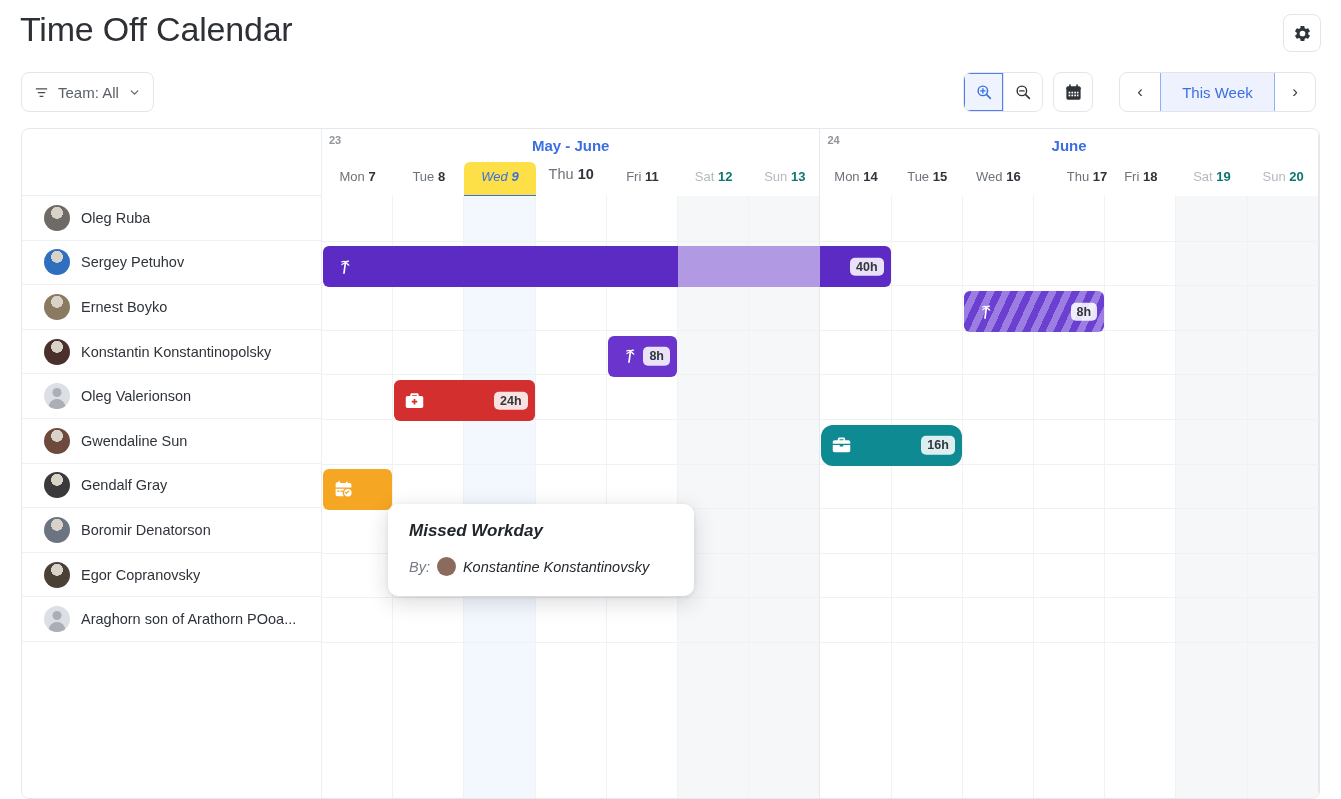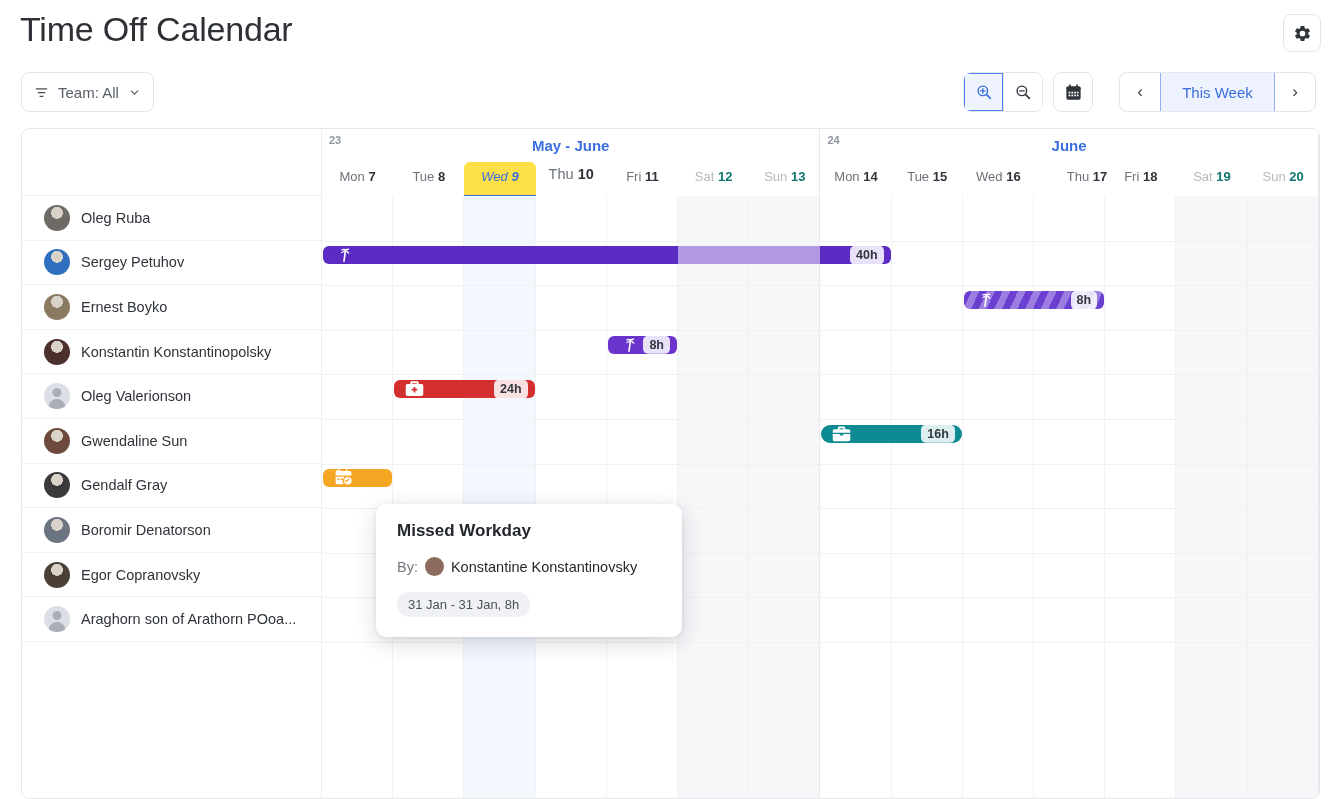"40h" .bar { height: 18px -> 41px }
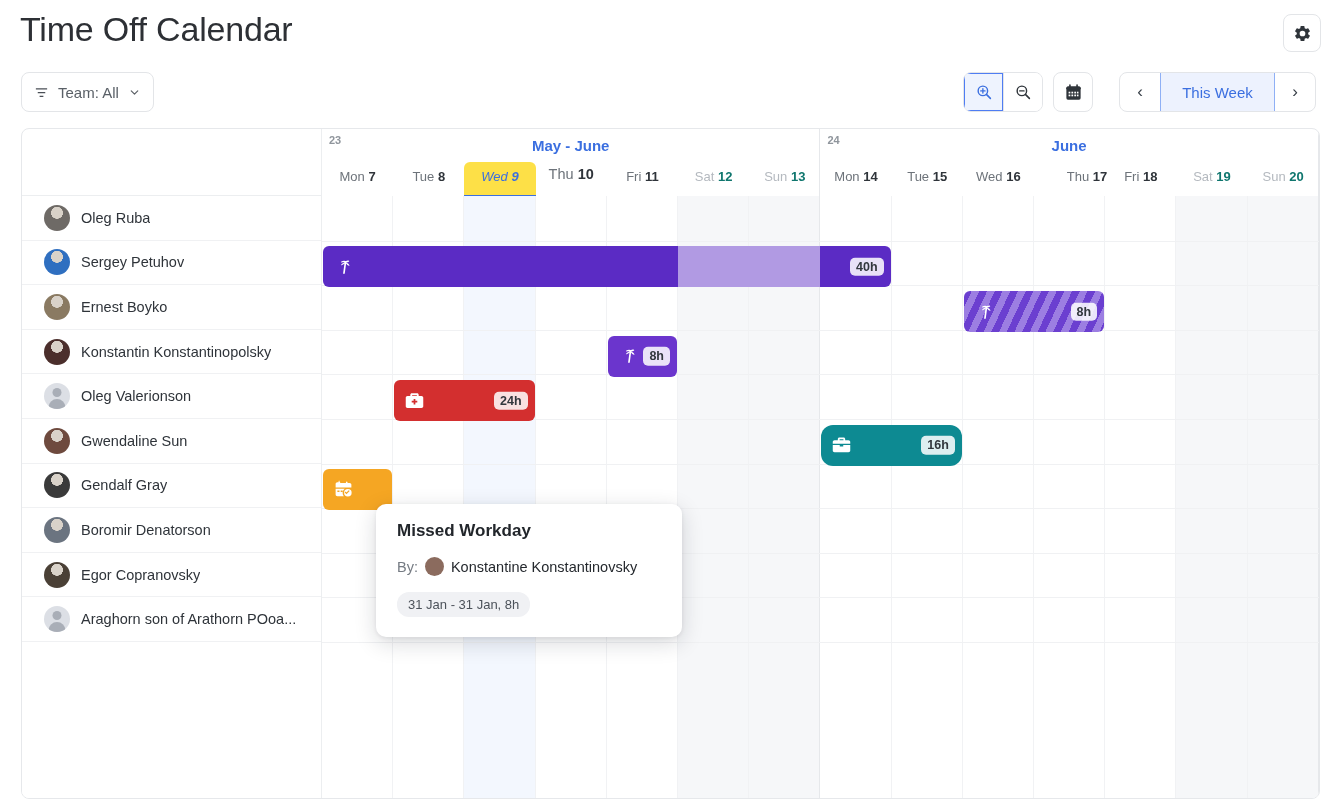"Missed Workday" div.tooltip { font-style: none -> italic; left: 354px -> 366px }
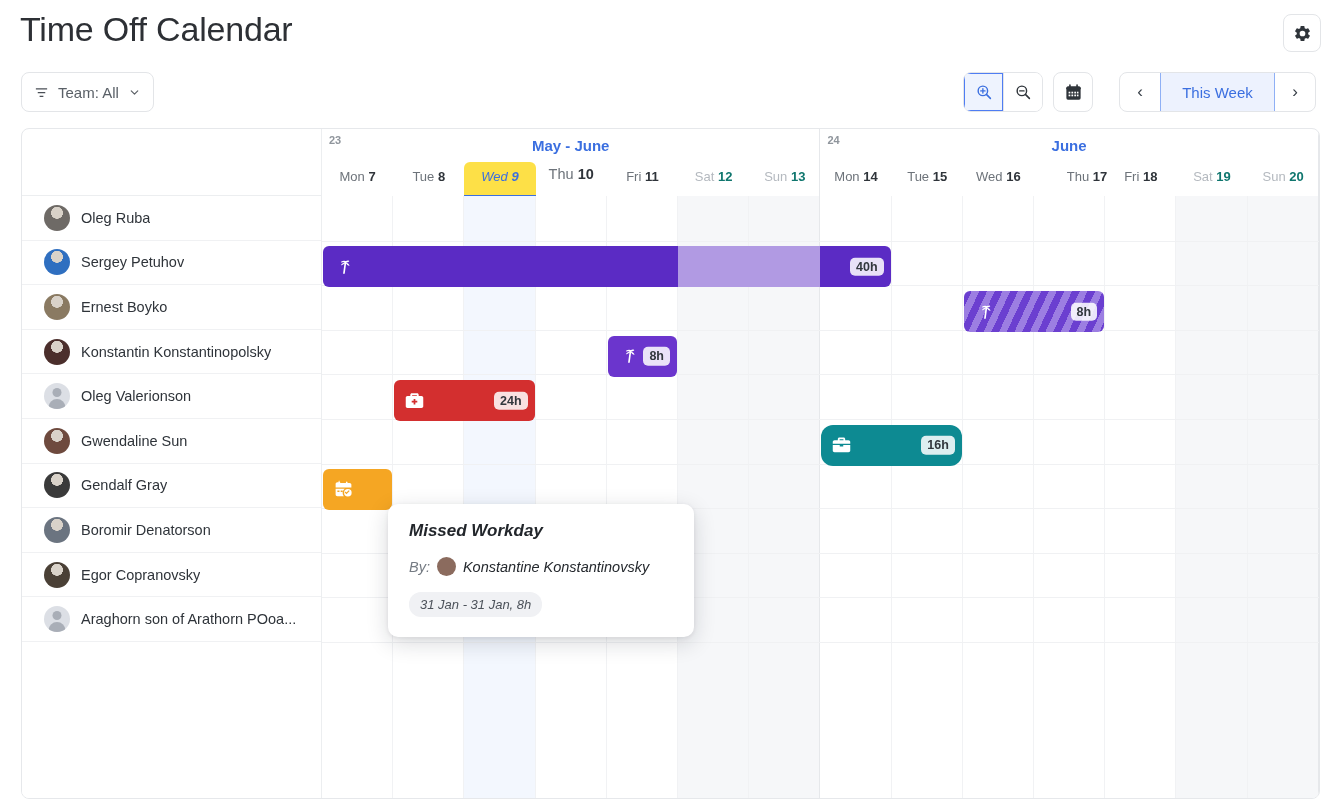"31 Jan - 31 Jan," div { html: <div><span>31 Jan - 31 Jan, 8h</span></div> -> none }
